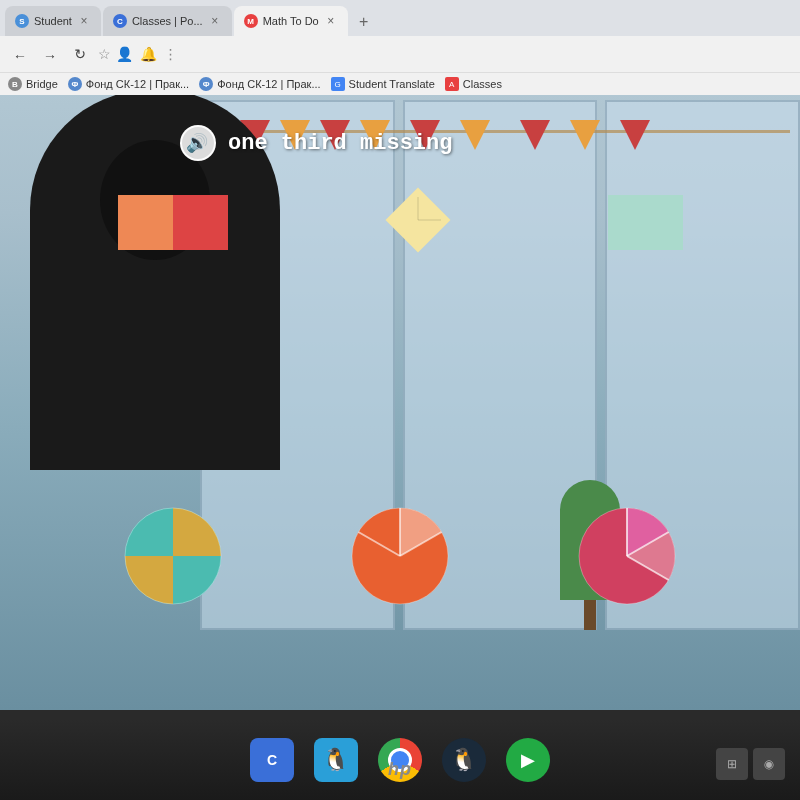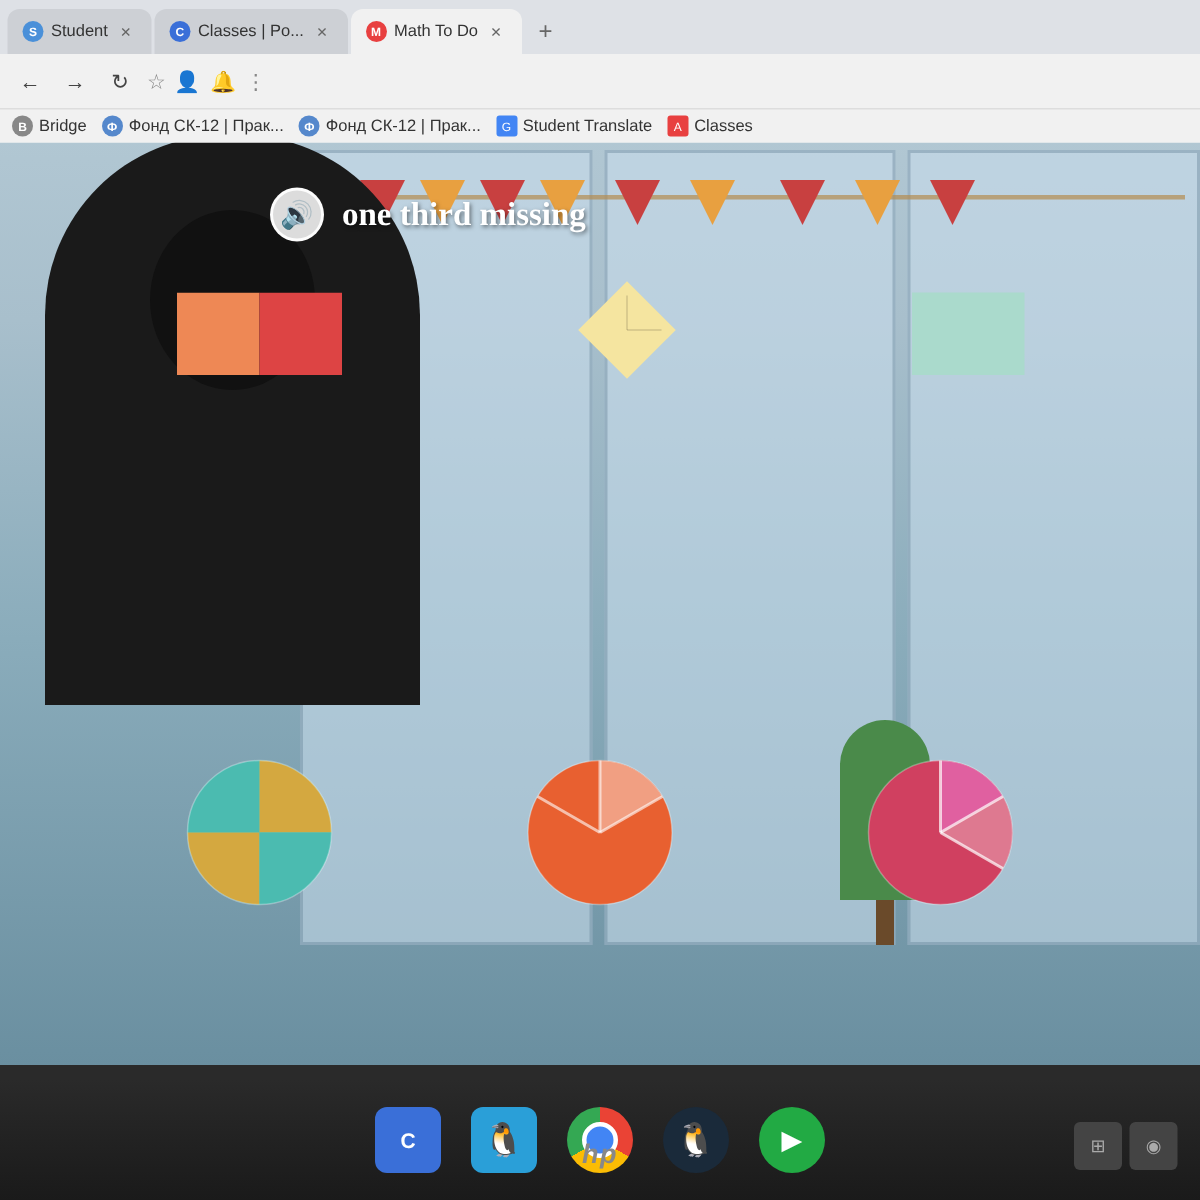"one third missing" .prompt-text { font-family: Liberation Serif, serif -> Liberation Mono, monospace }
